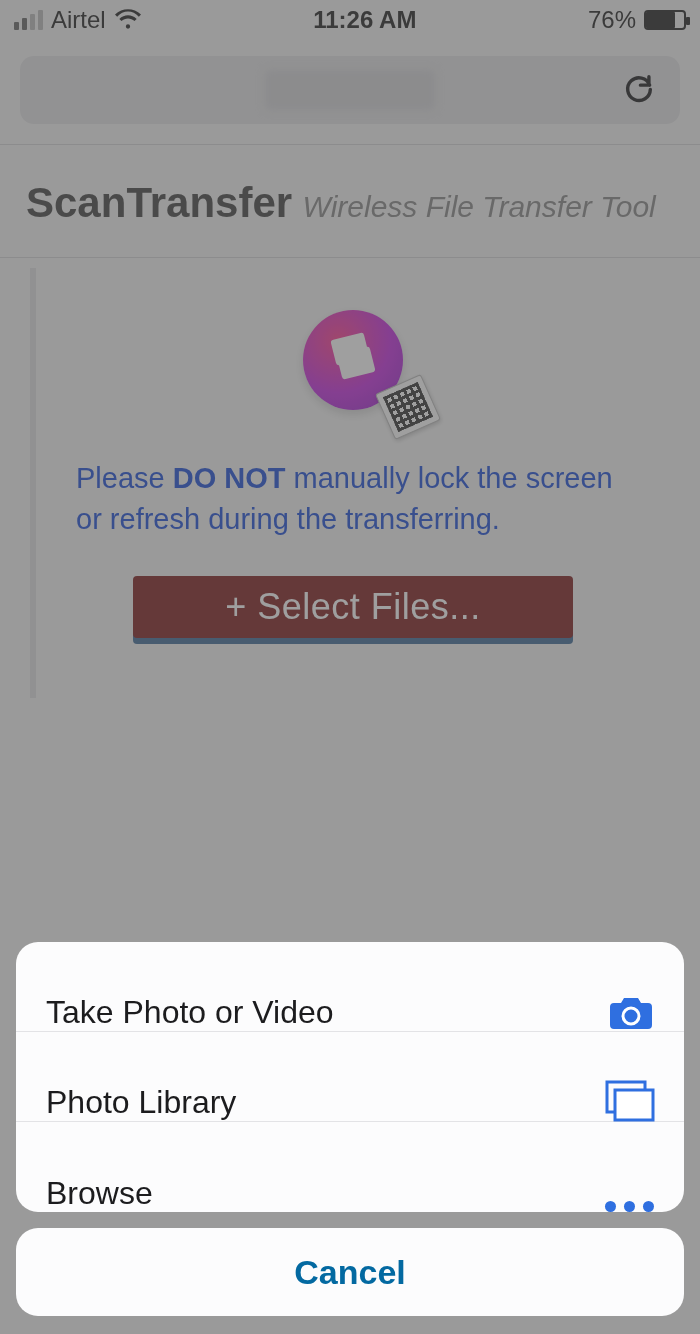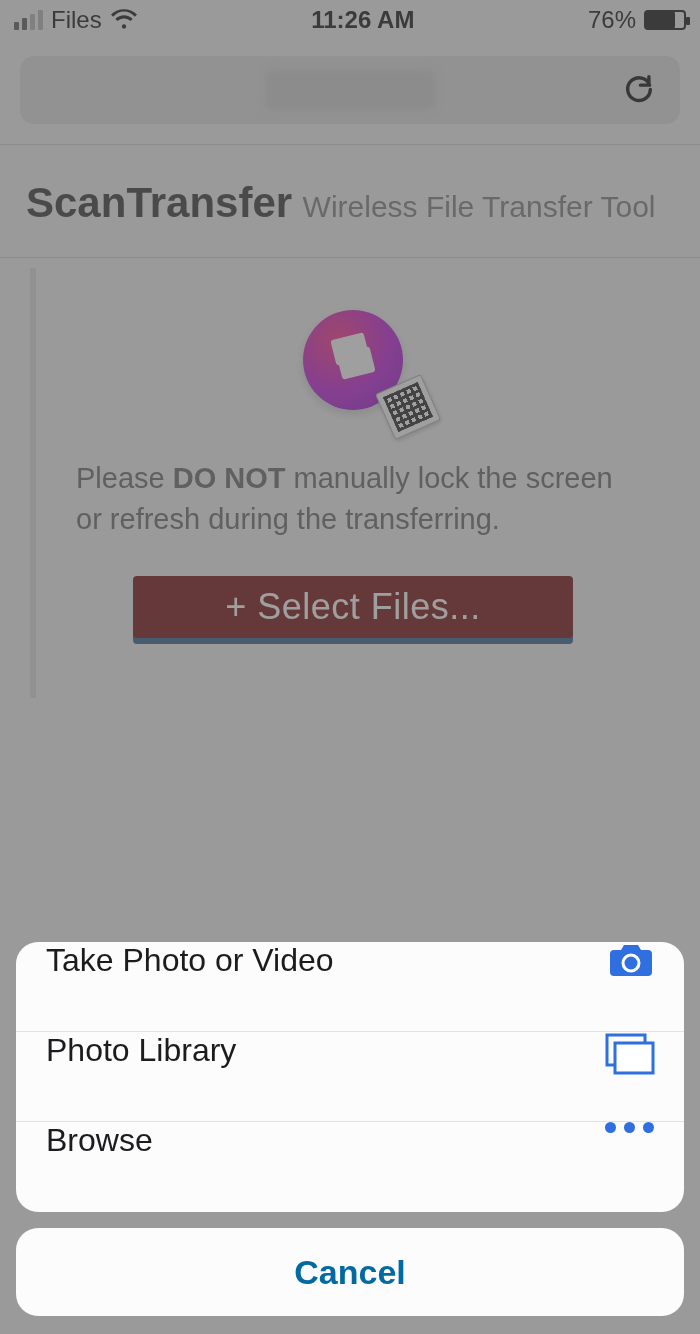"Files" span { text: Files -> Airtel }
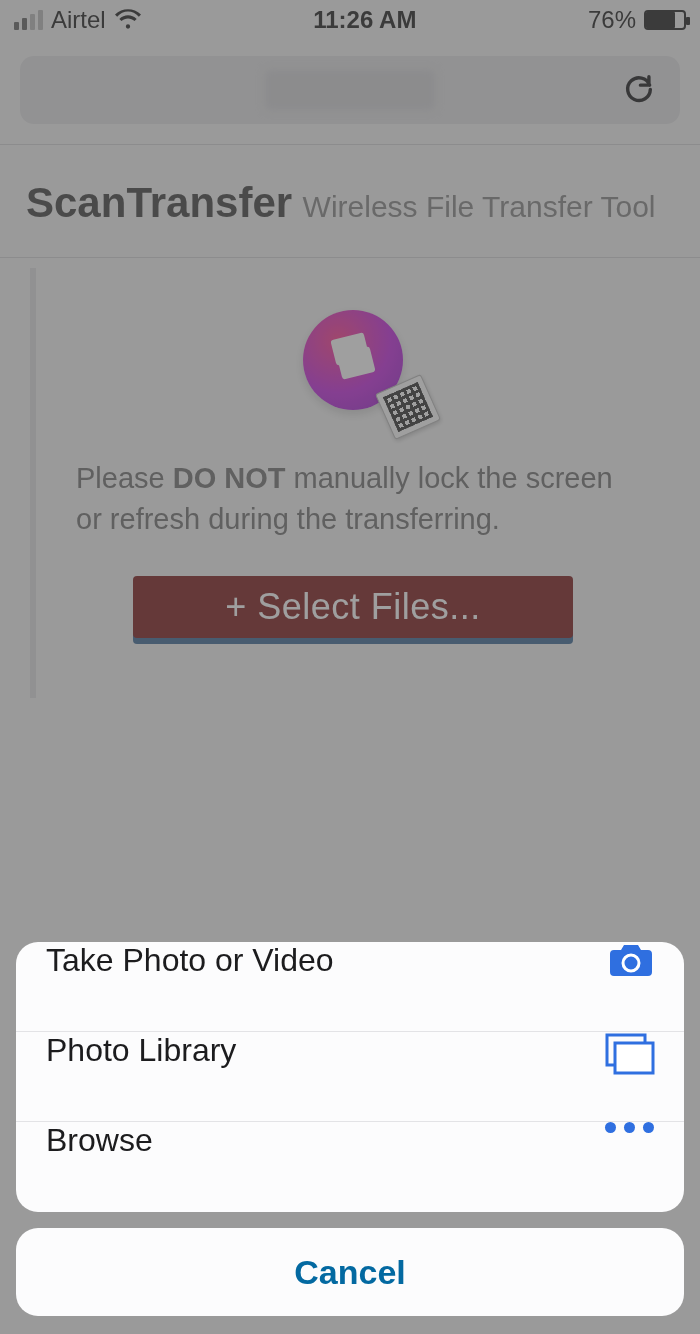"Wireless File Transfer Tool" .page-header .tagline { font-style: none -> italic }
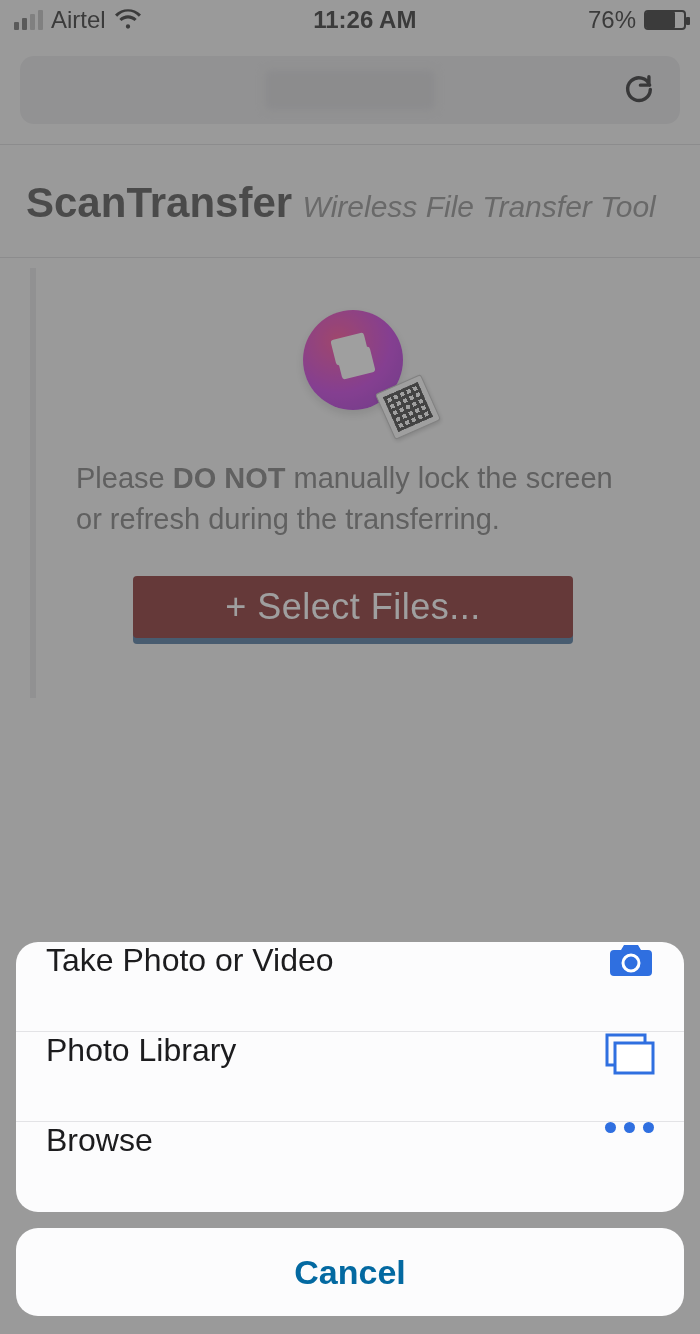"Please DO NOT manually lock" .instr { color: #737373 -> #1d4ed8 }
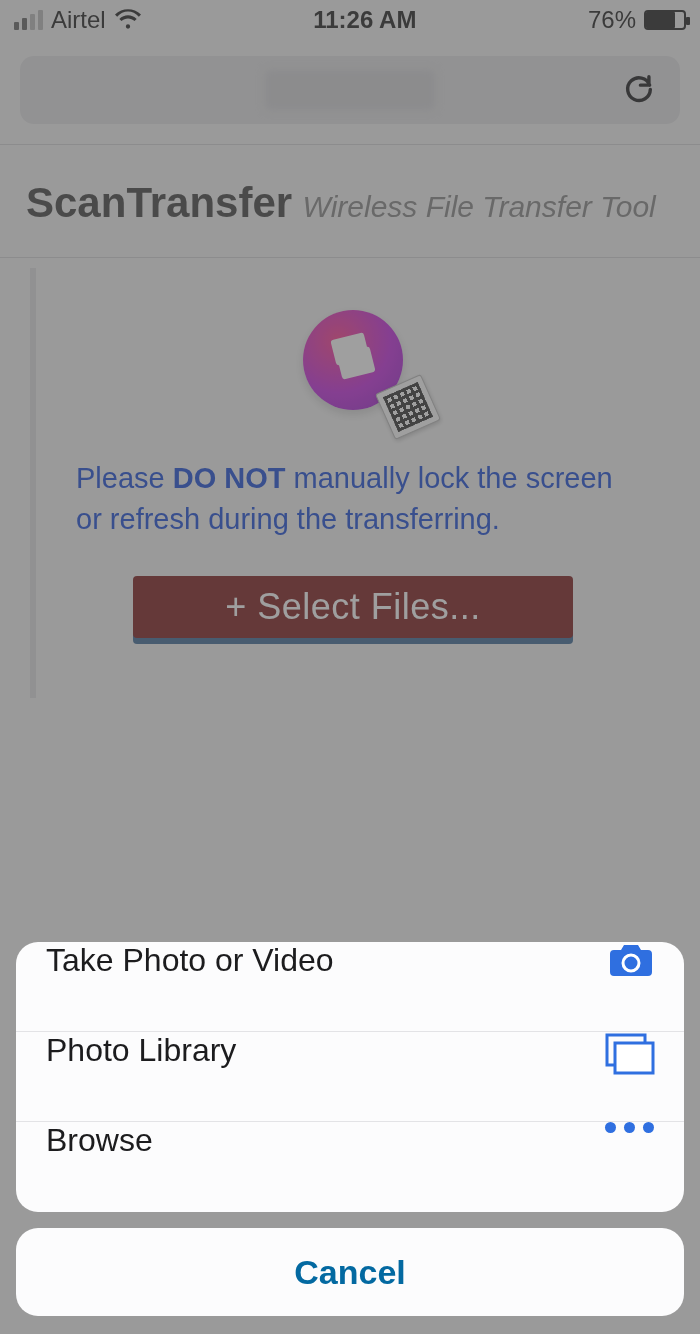"Take Photo or Video" .sheet-item { align-items: flex-start -> flex-end }
